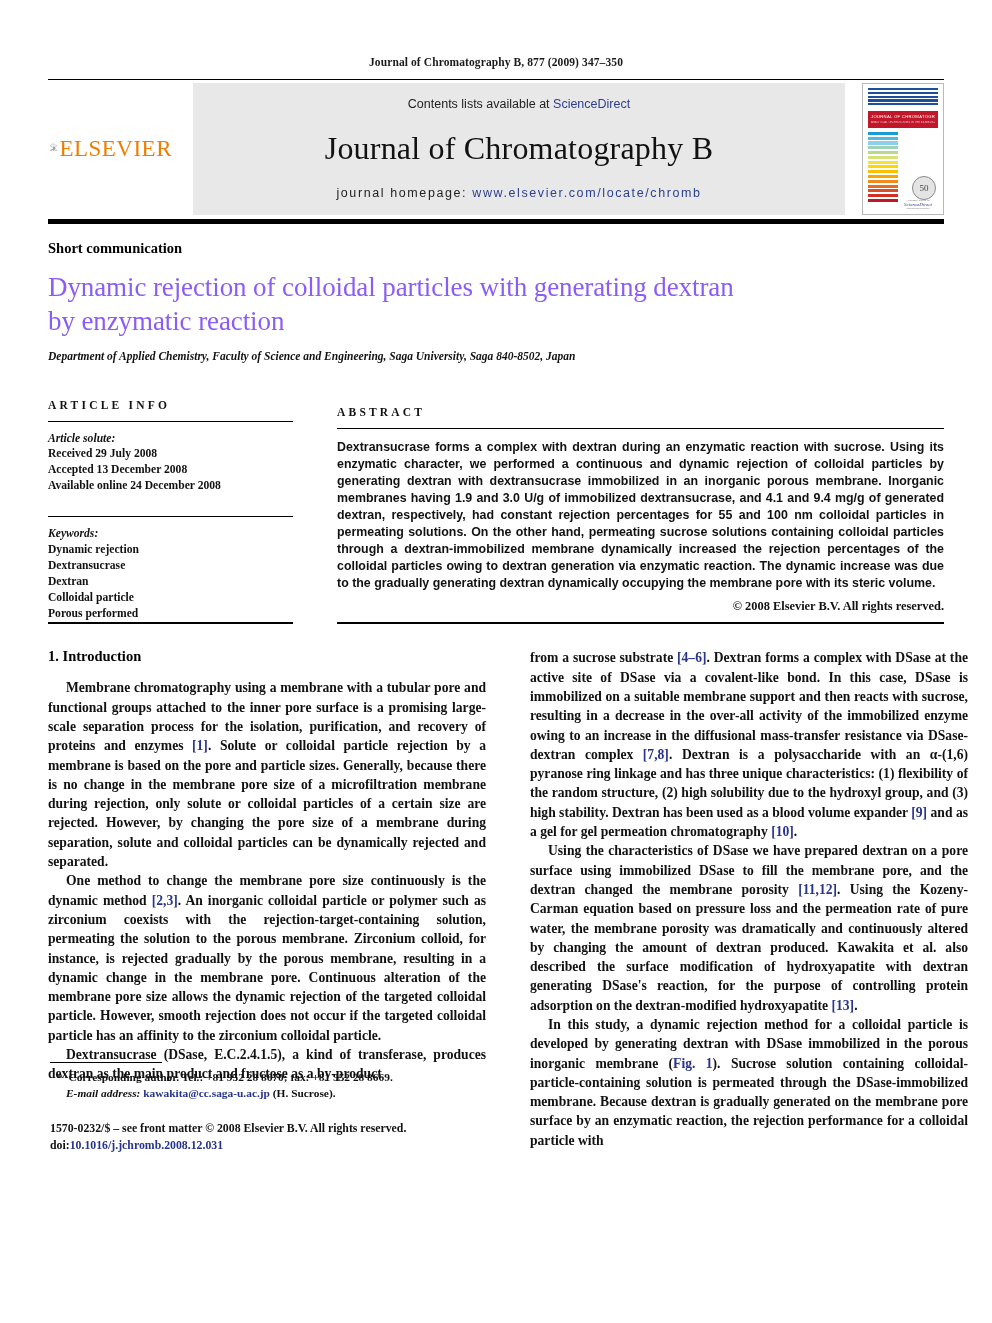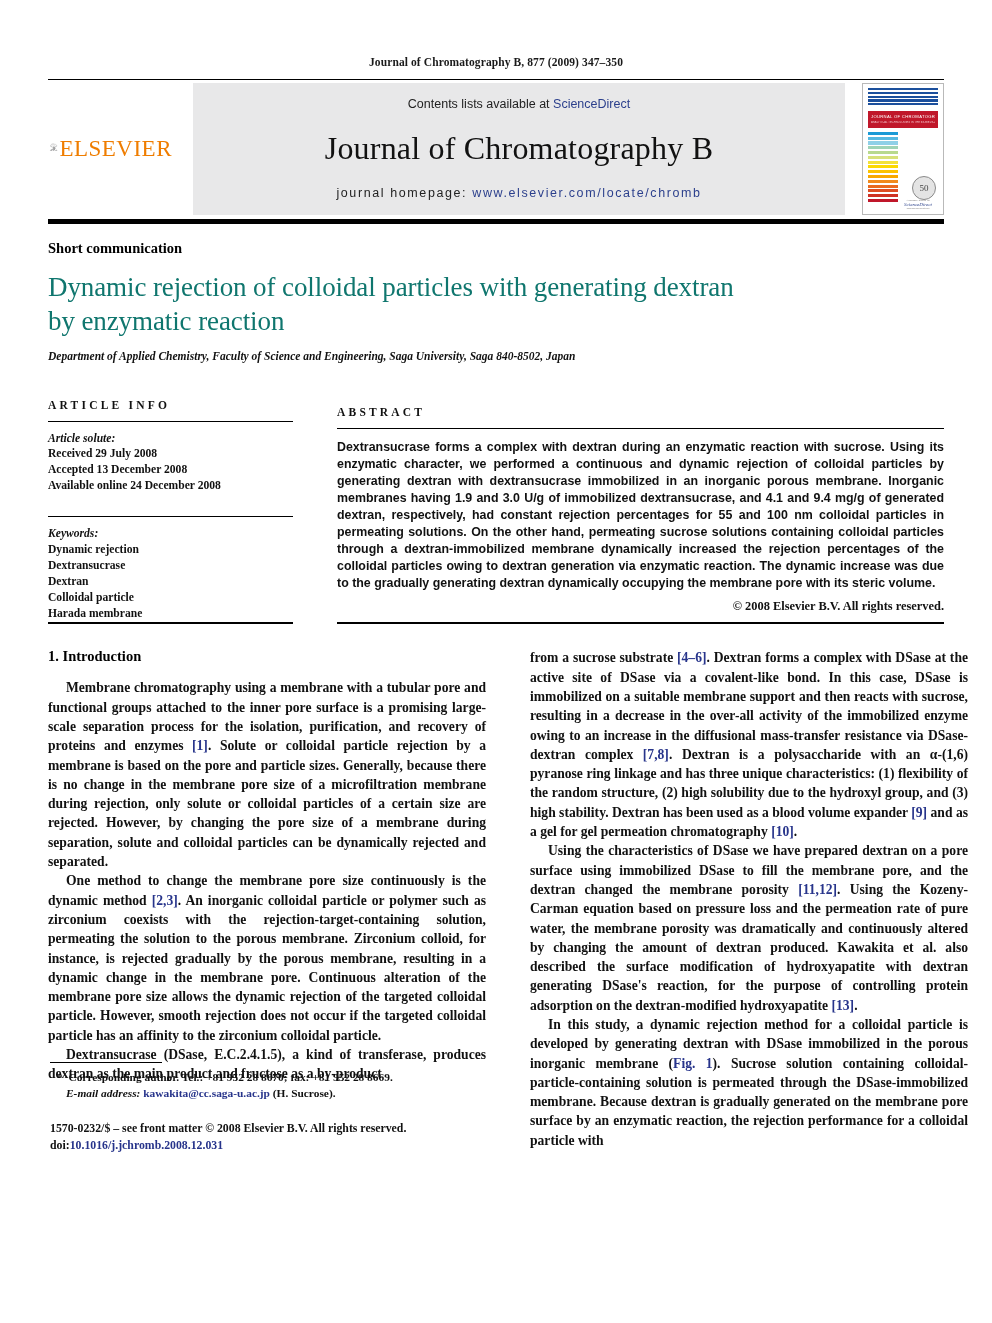"Dynamic rejection of colloidal particles" .title { color: #0f766e -> #8b5cf6 }
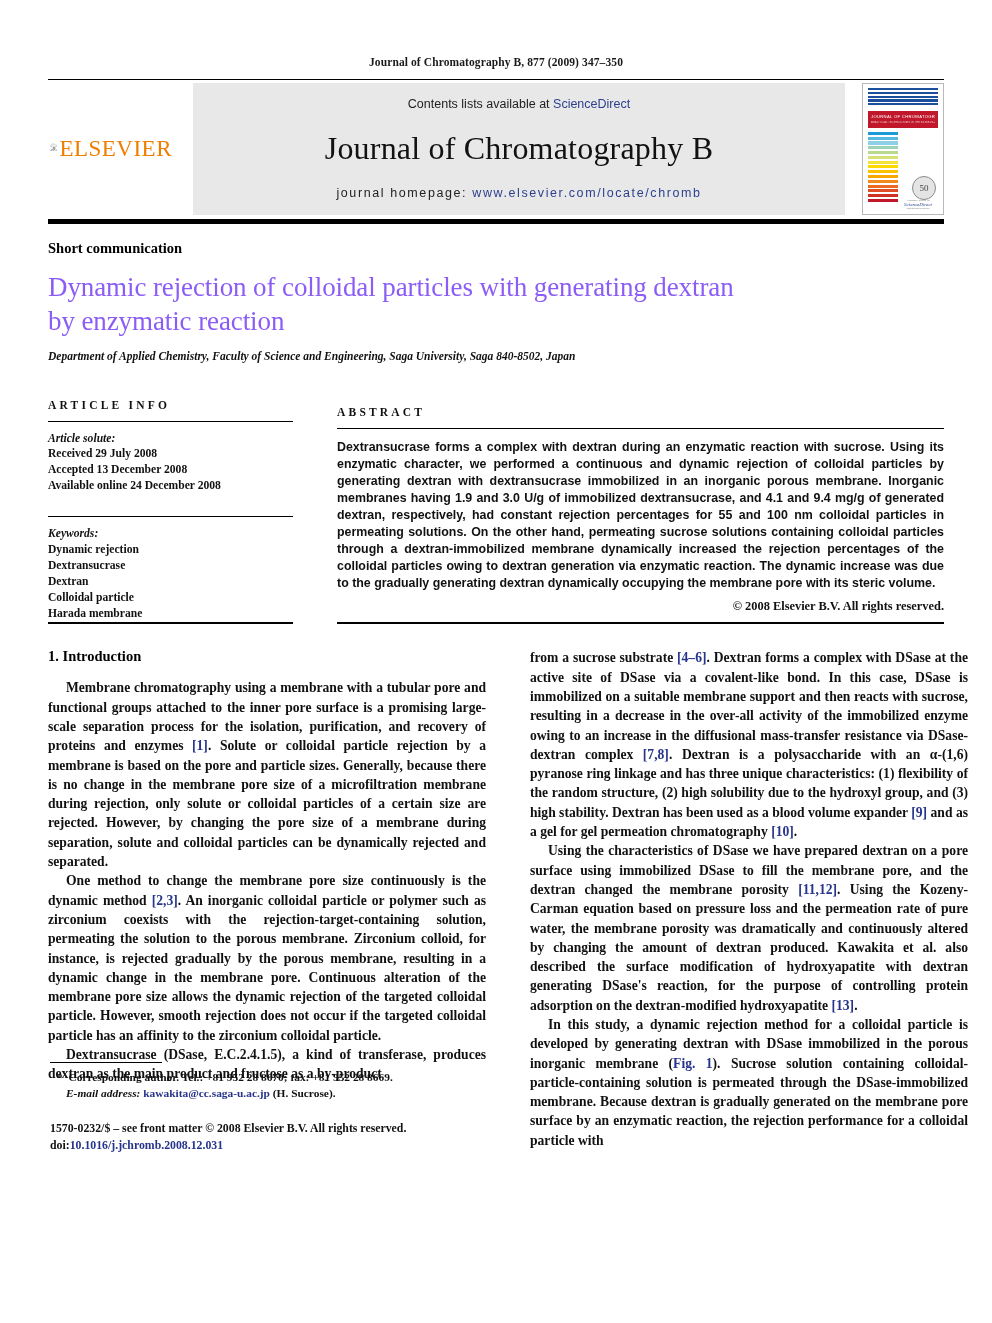"Harada membrane" div { text: Harada membrane -> Porous performed }
